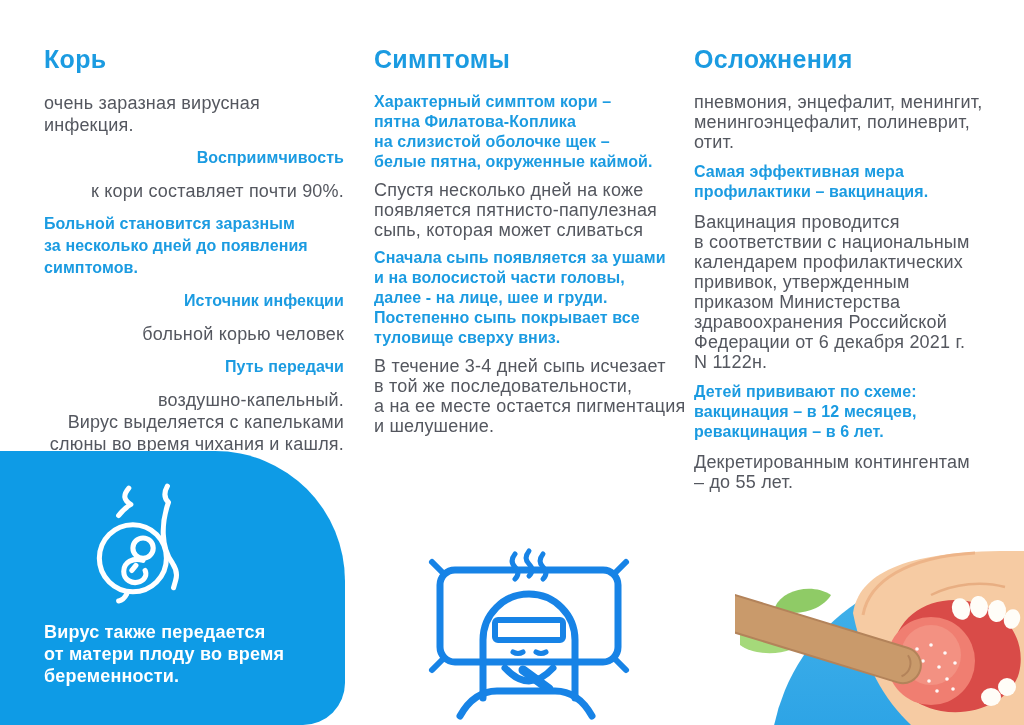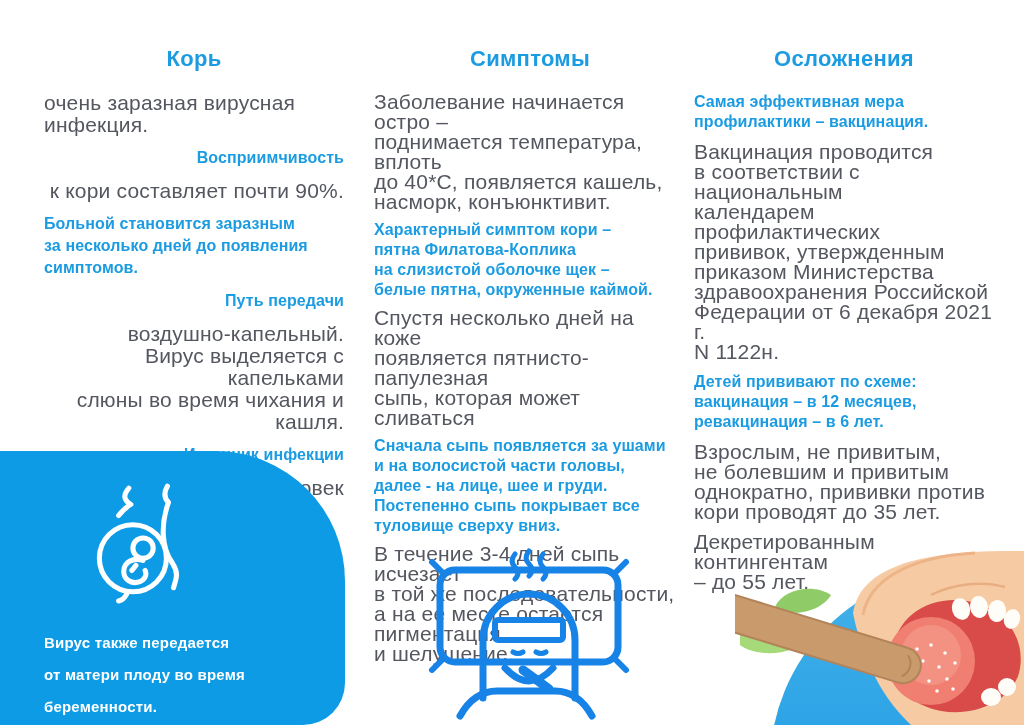"Корь" h1.title { font-size: 22px -> 25px; text-align: center -> none }
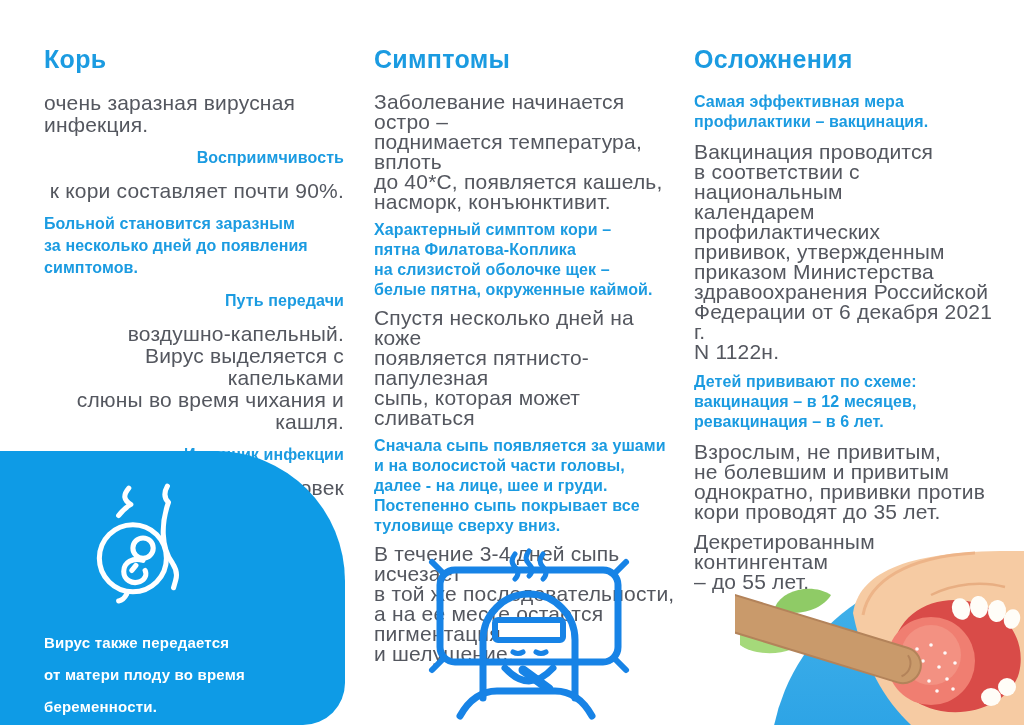"очень заразная вирусная" .body { font-size: 21px -> 18px }
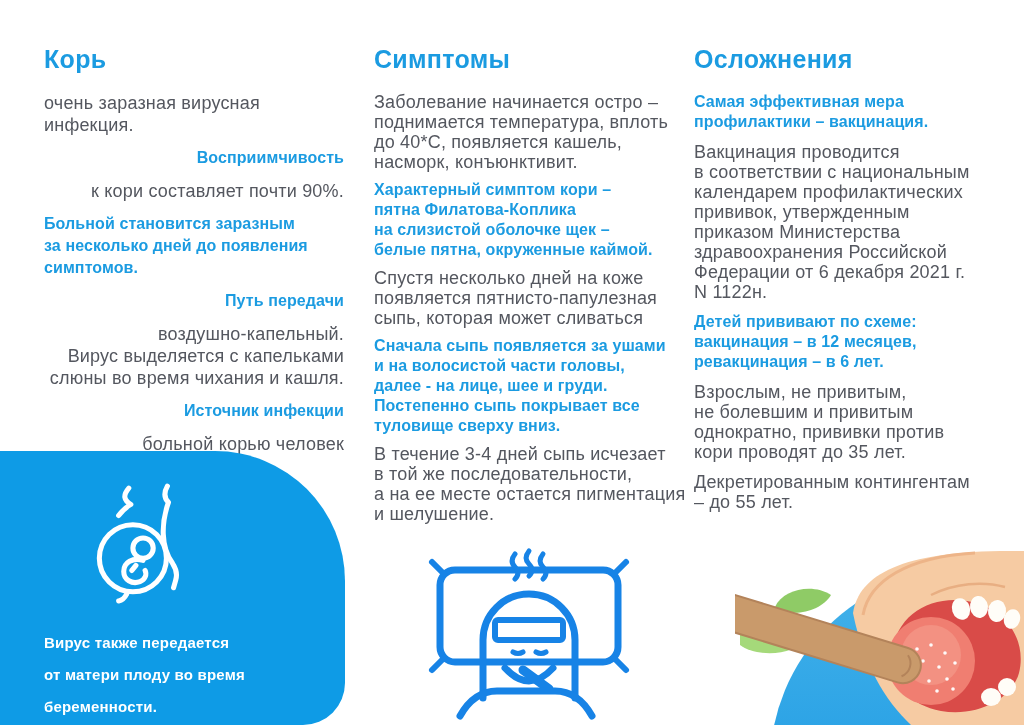"Заболевание начинается остро –" p.body { html: <p>Заболевание начинается остро – поднимается температура, вплоть до 40*C, появляется кашель, насморк, конъюнктивит.</p> -> none }
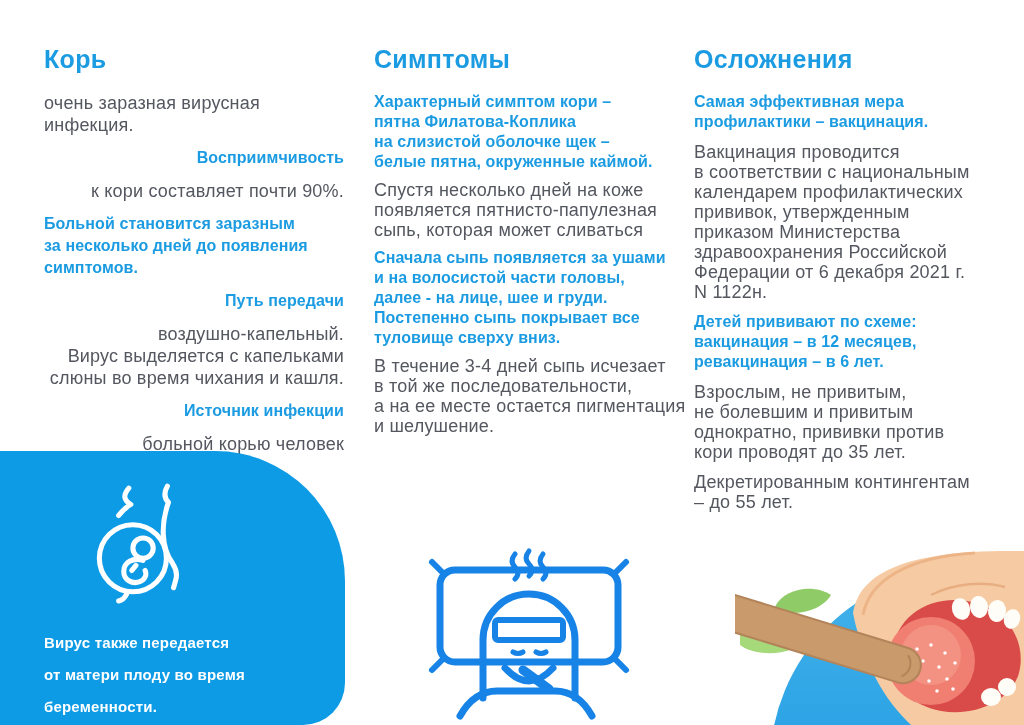"пневмония, энцефалит, менингит," p.body { html: none -> <p>пневмония, энцефалит, менингит, менингоэнцефалит, полиневрит, отит.</p> }
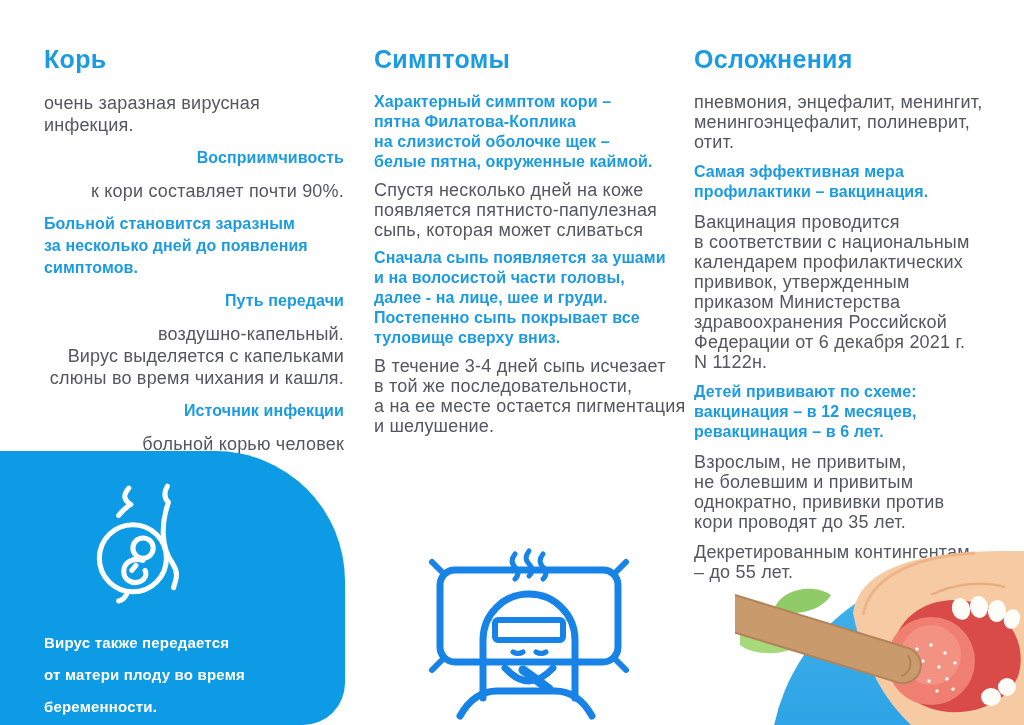"Путь передачи" div.group { order: before "Источник инфекции" -> after "Источник инфекции" }
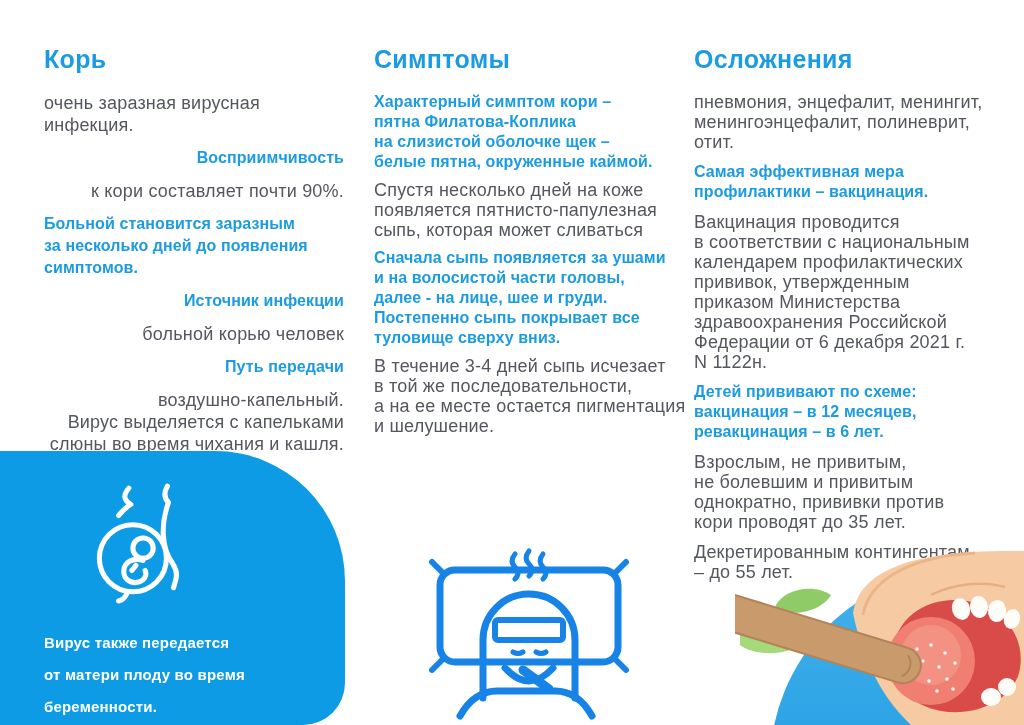"Взрослым, не привитым," p.body { html: <p>Взрослым, не привитым, не болевшим и привитым однократно, прививки против кори проводят до 35 лет.</p> -> none }
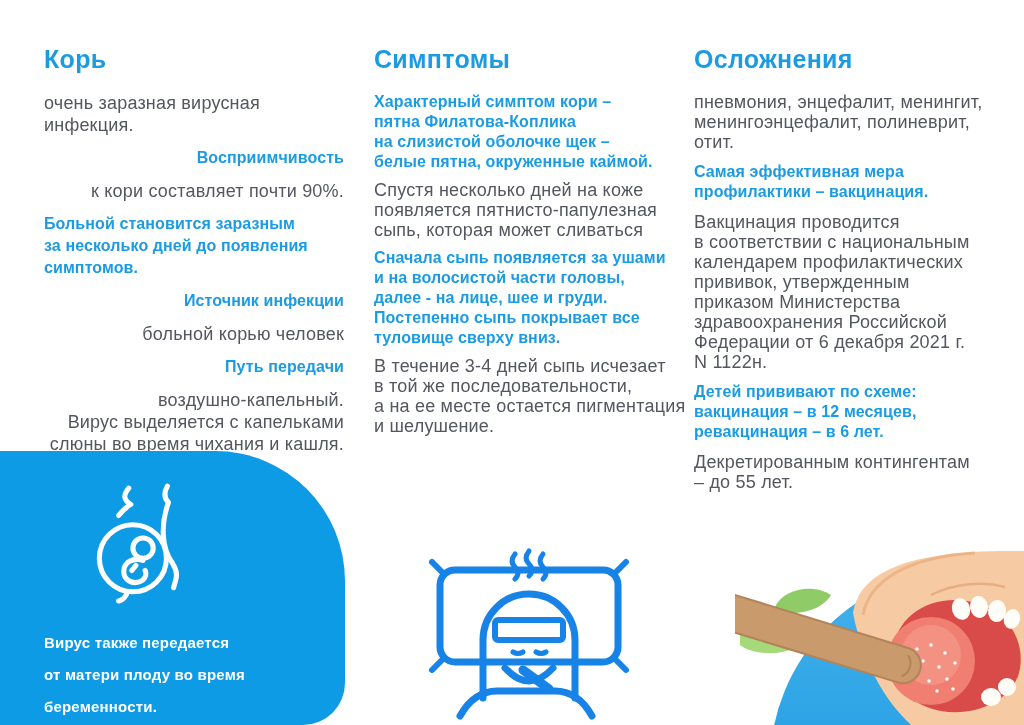"Вирус также передается" .box-text { font-size: 15px -> 18px; line-height: 32px -> 22px; top: 176px -> 170px }
